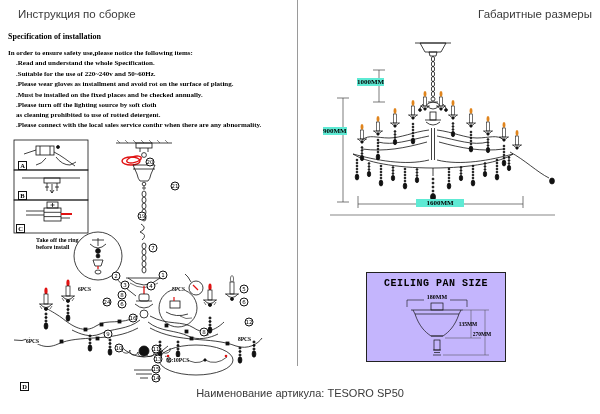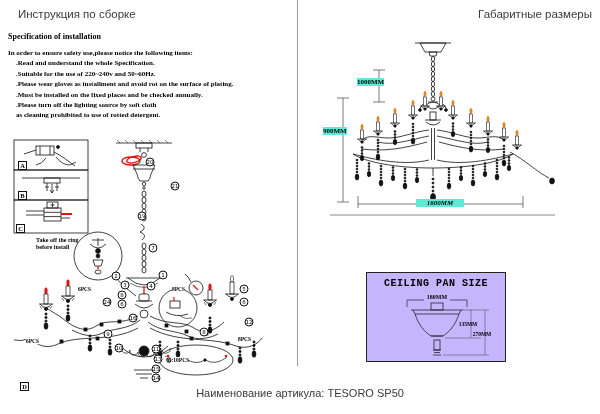".Please connect with the local" div.spec-line { html: none -> <div>.Please connect with the local sales service conthr when there are any abnormality.</div> }
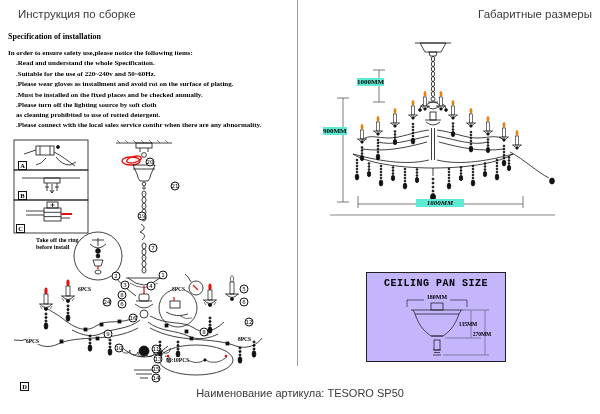"1600MM" .dim-1600 { font-style: italic -> none }
